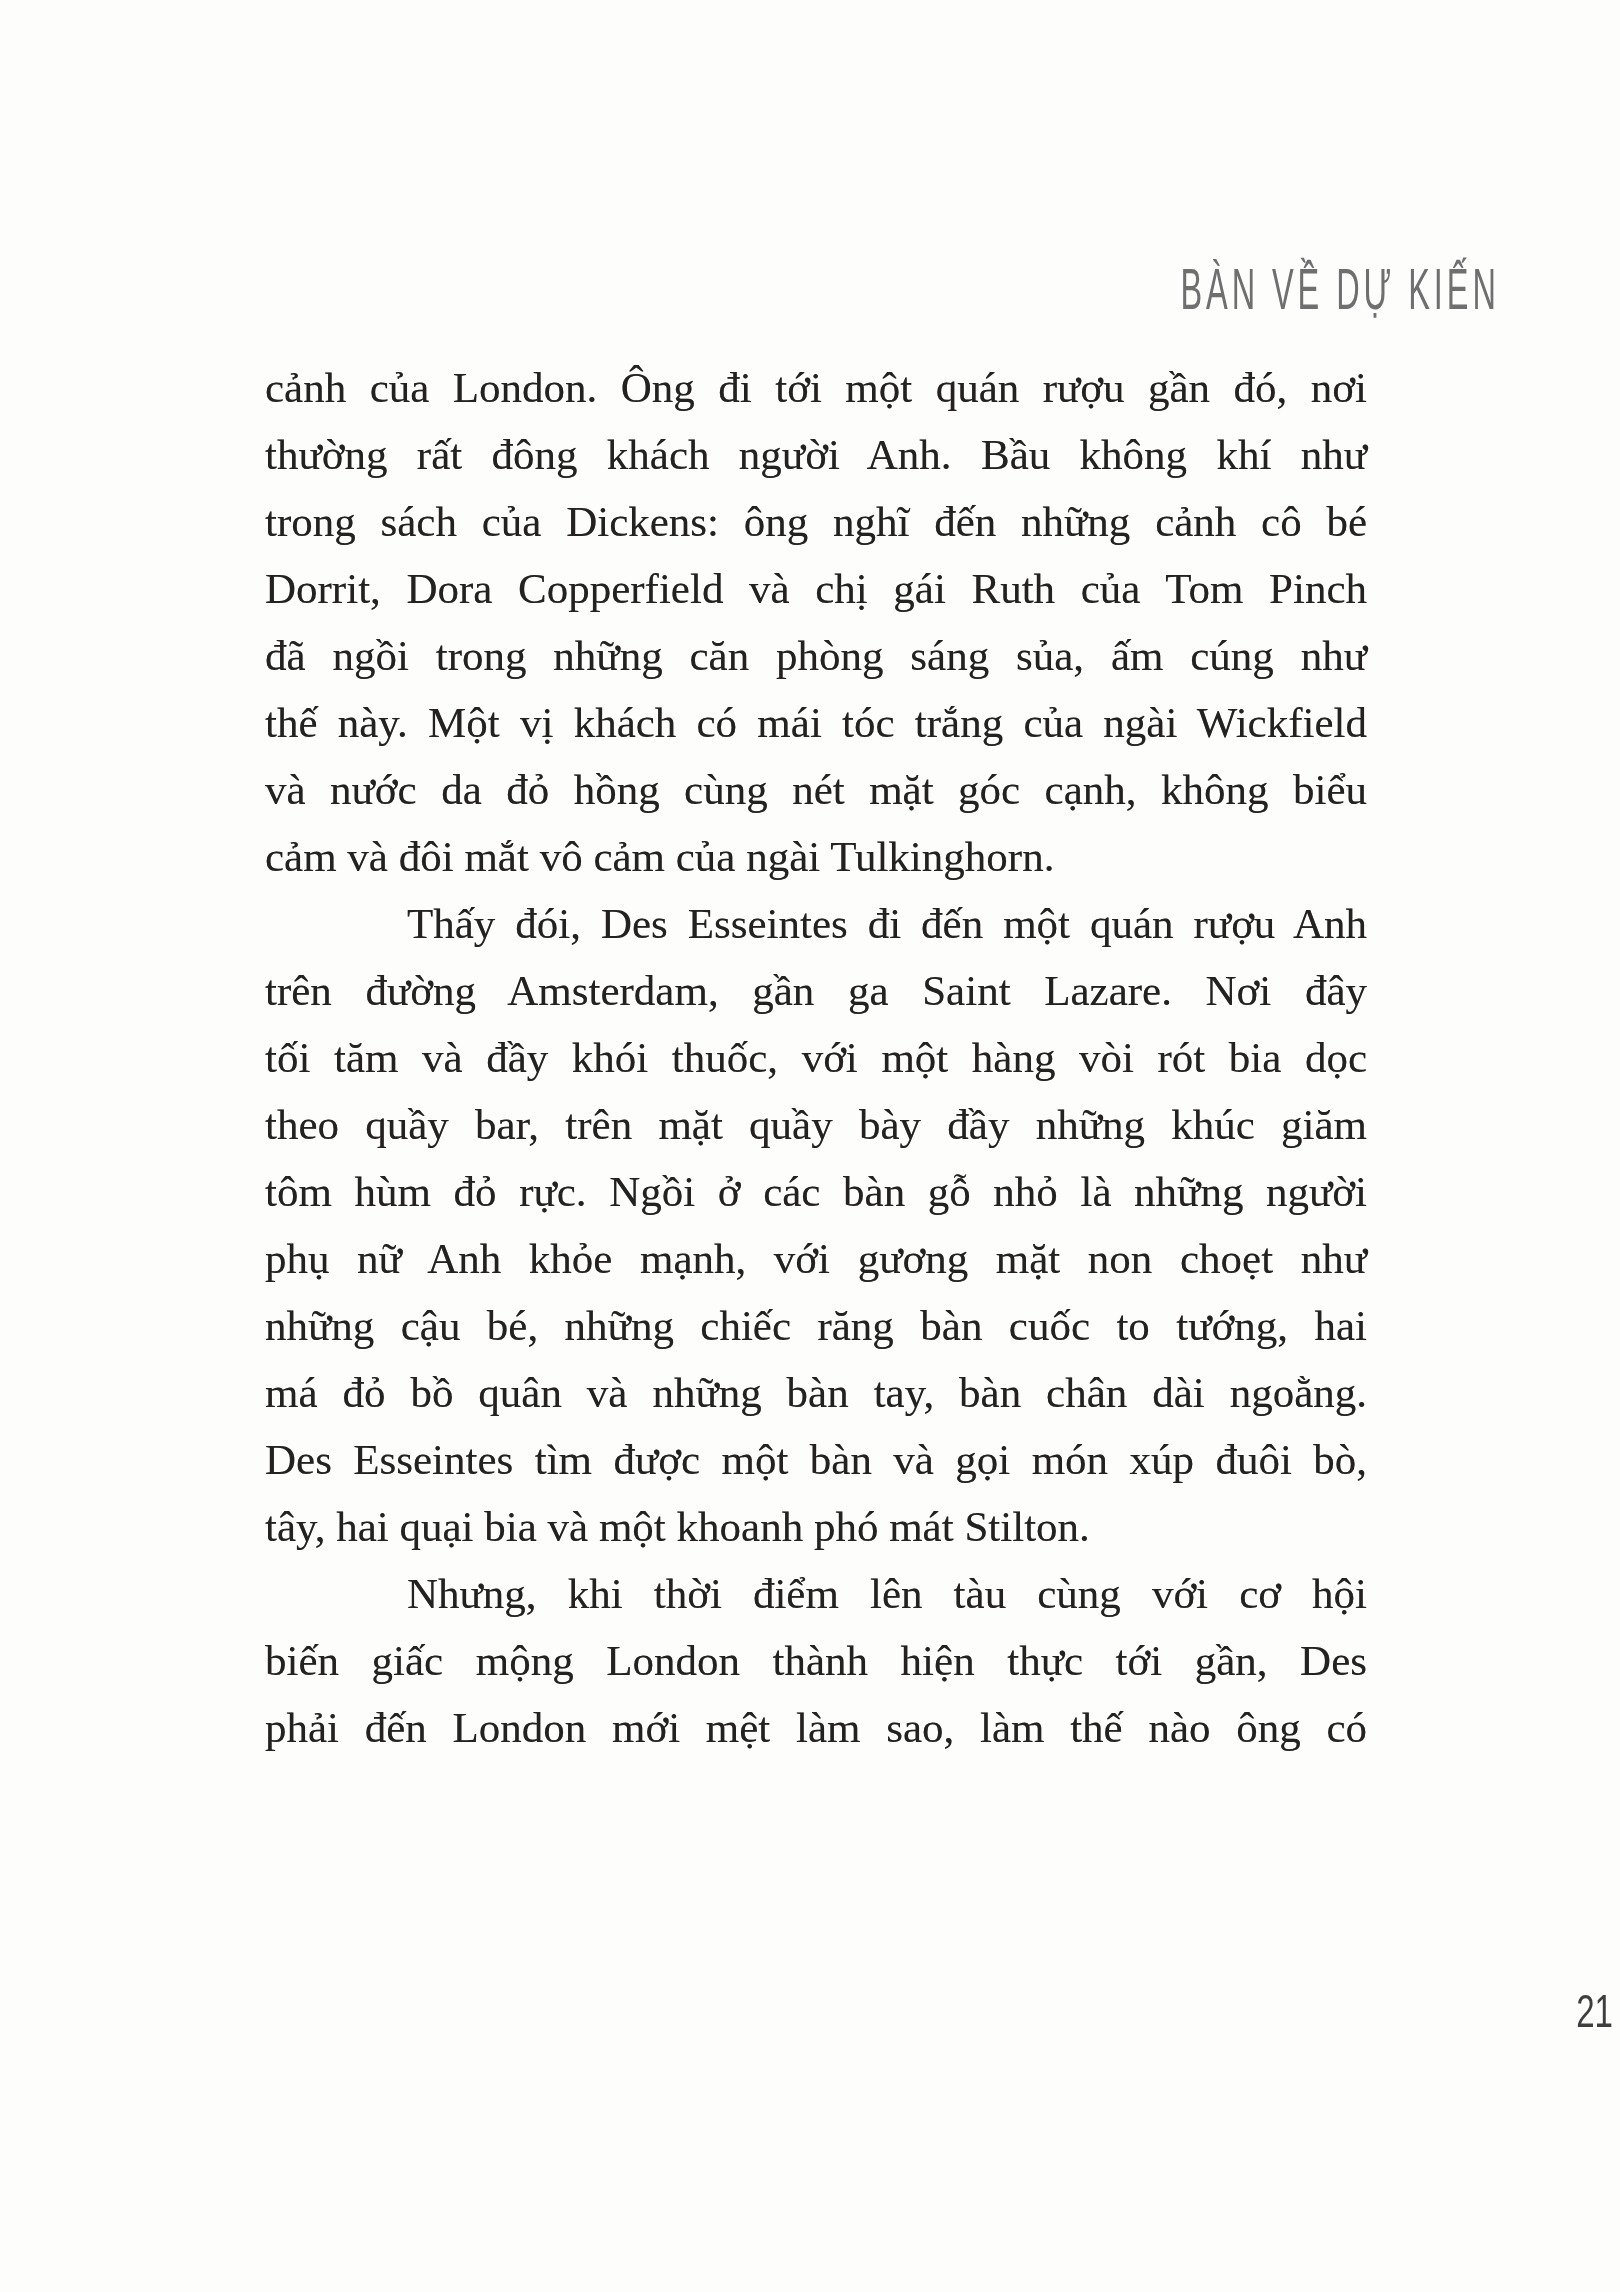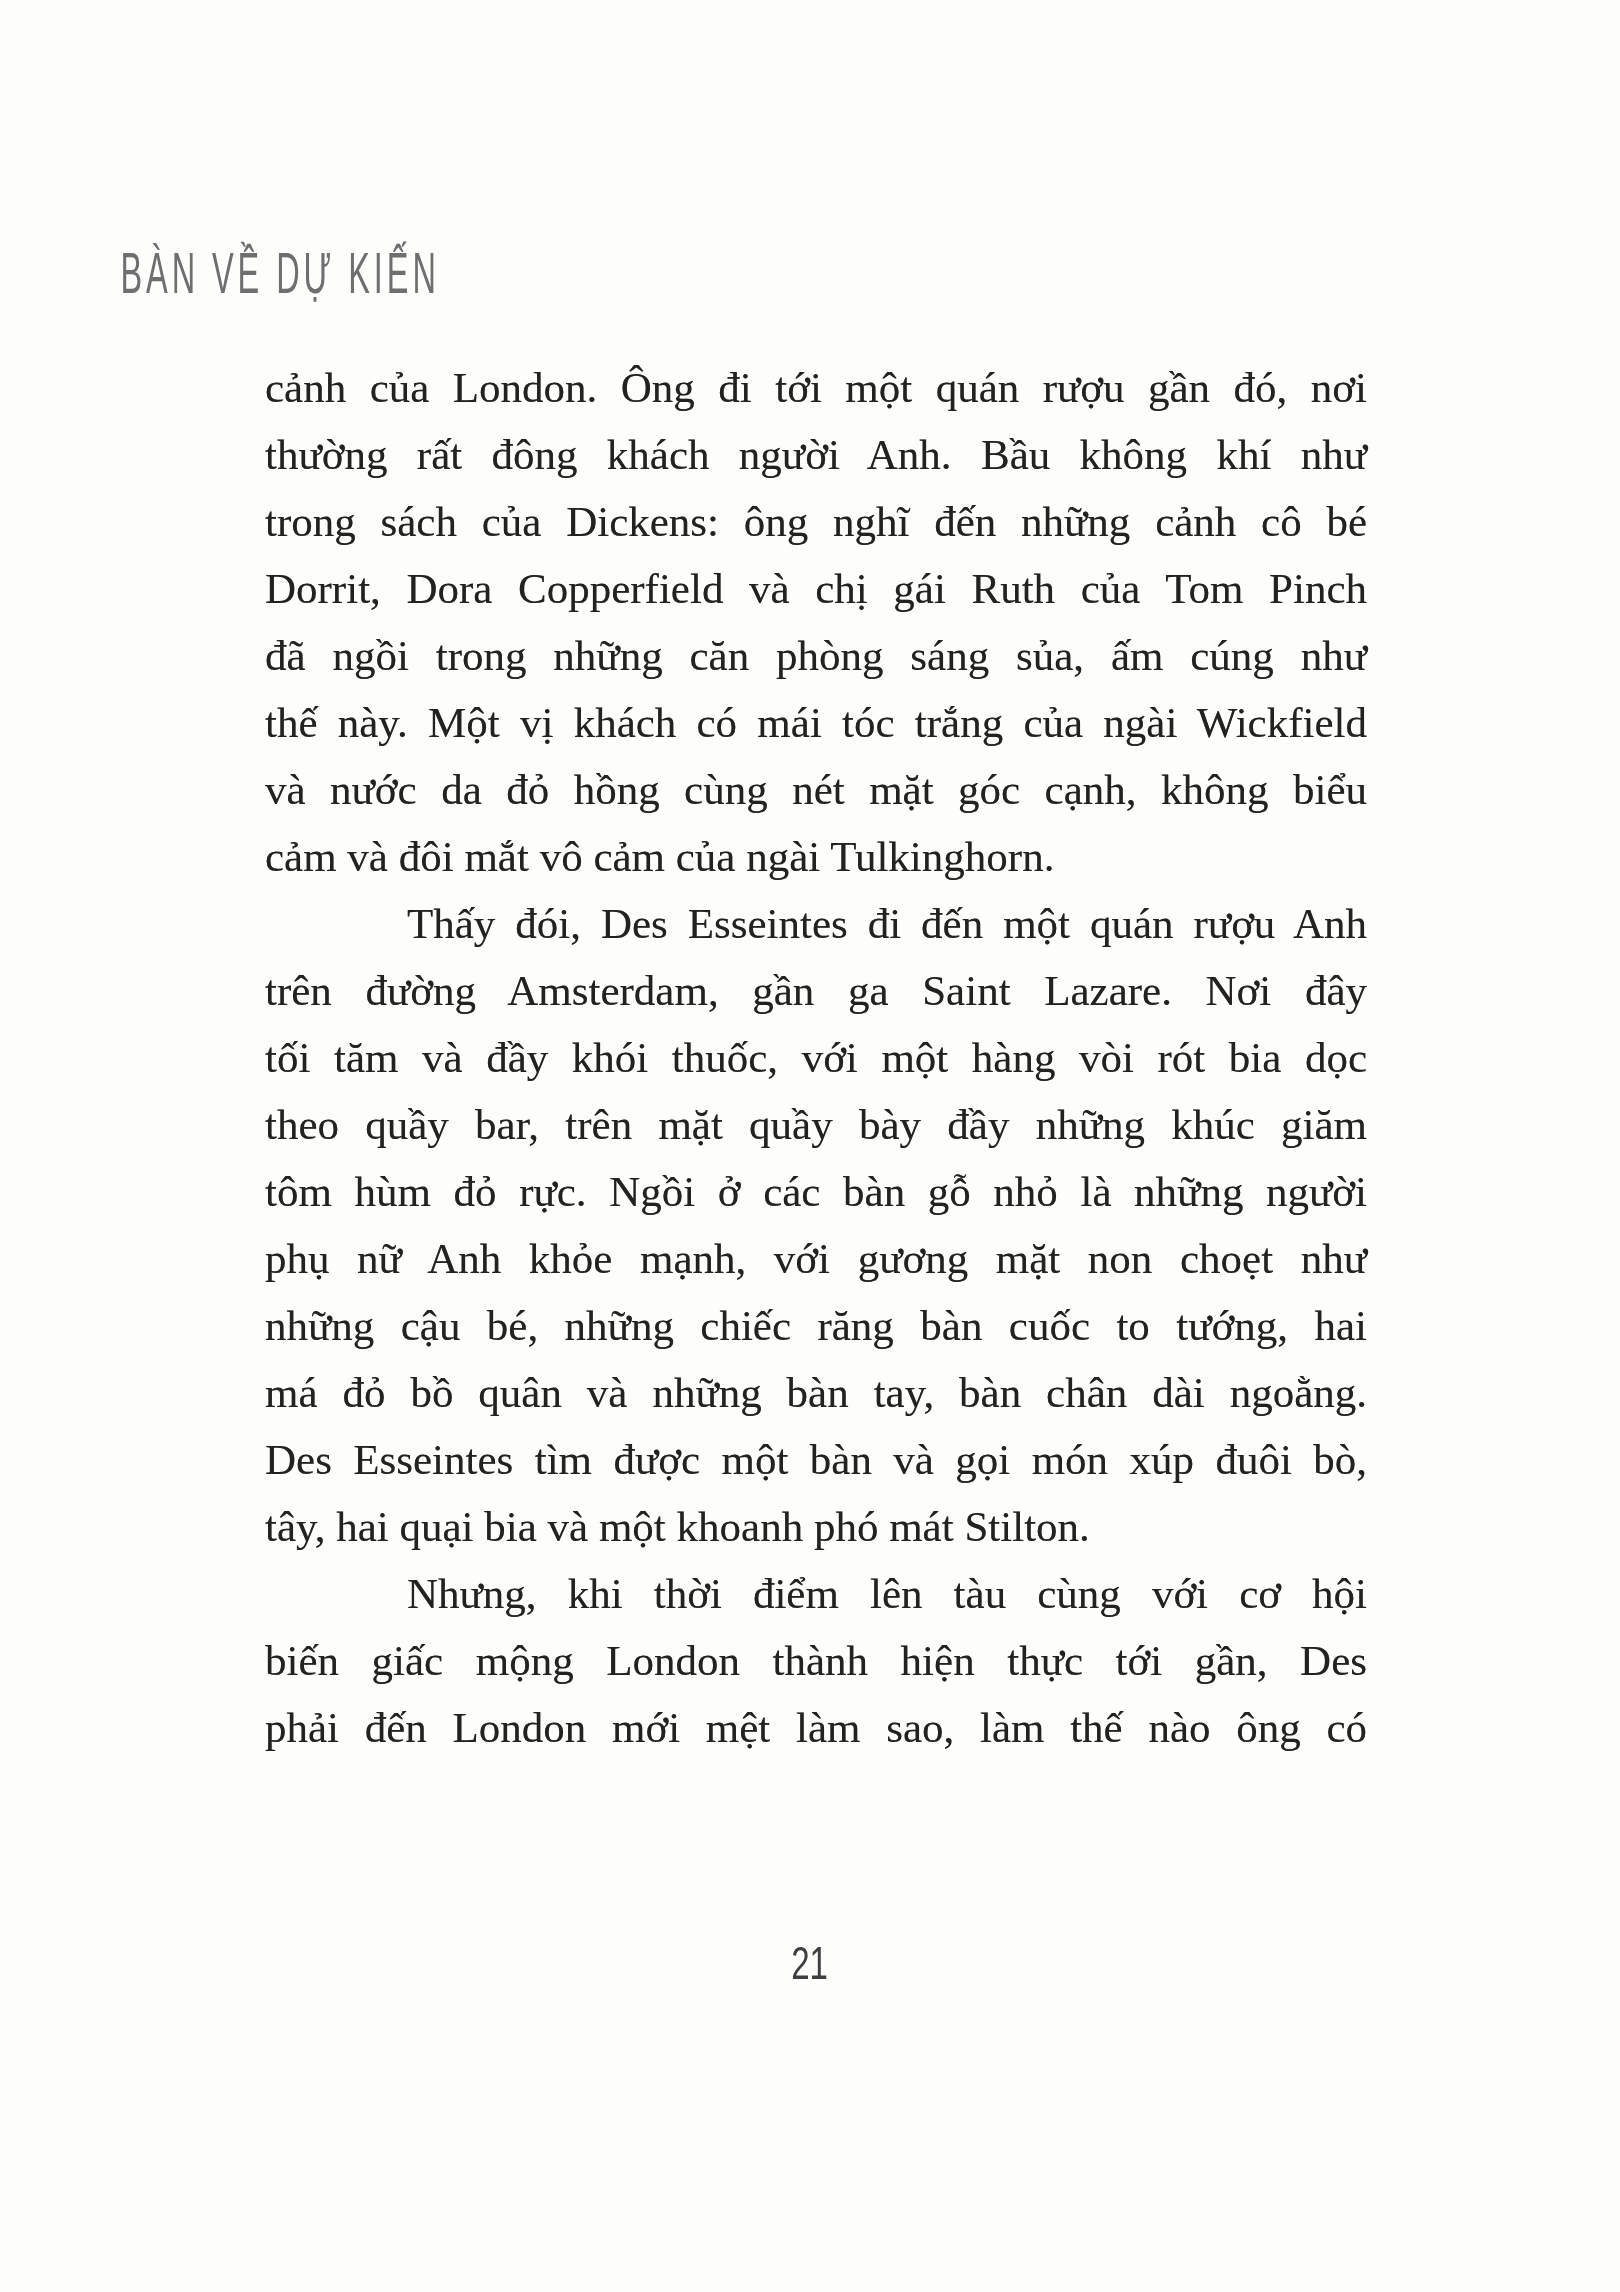"BÀN VỀ DỰ KIẾN" .running-header { text-align: left -> right; top: 245px -> 261px }
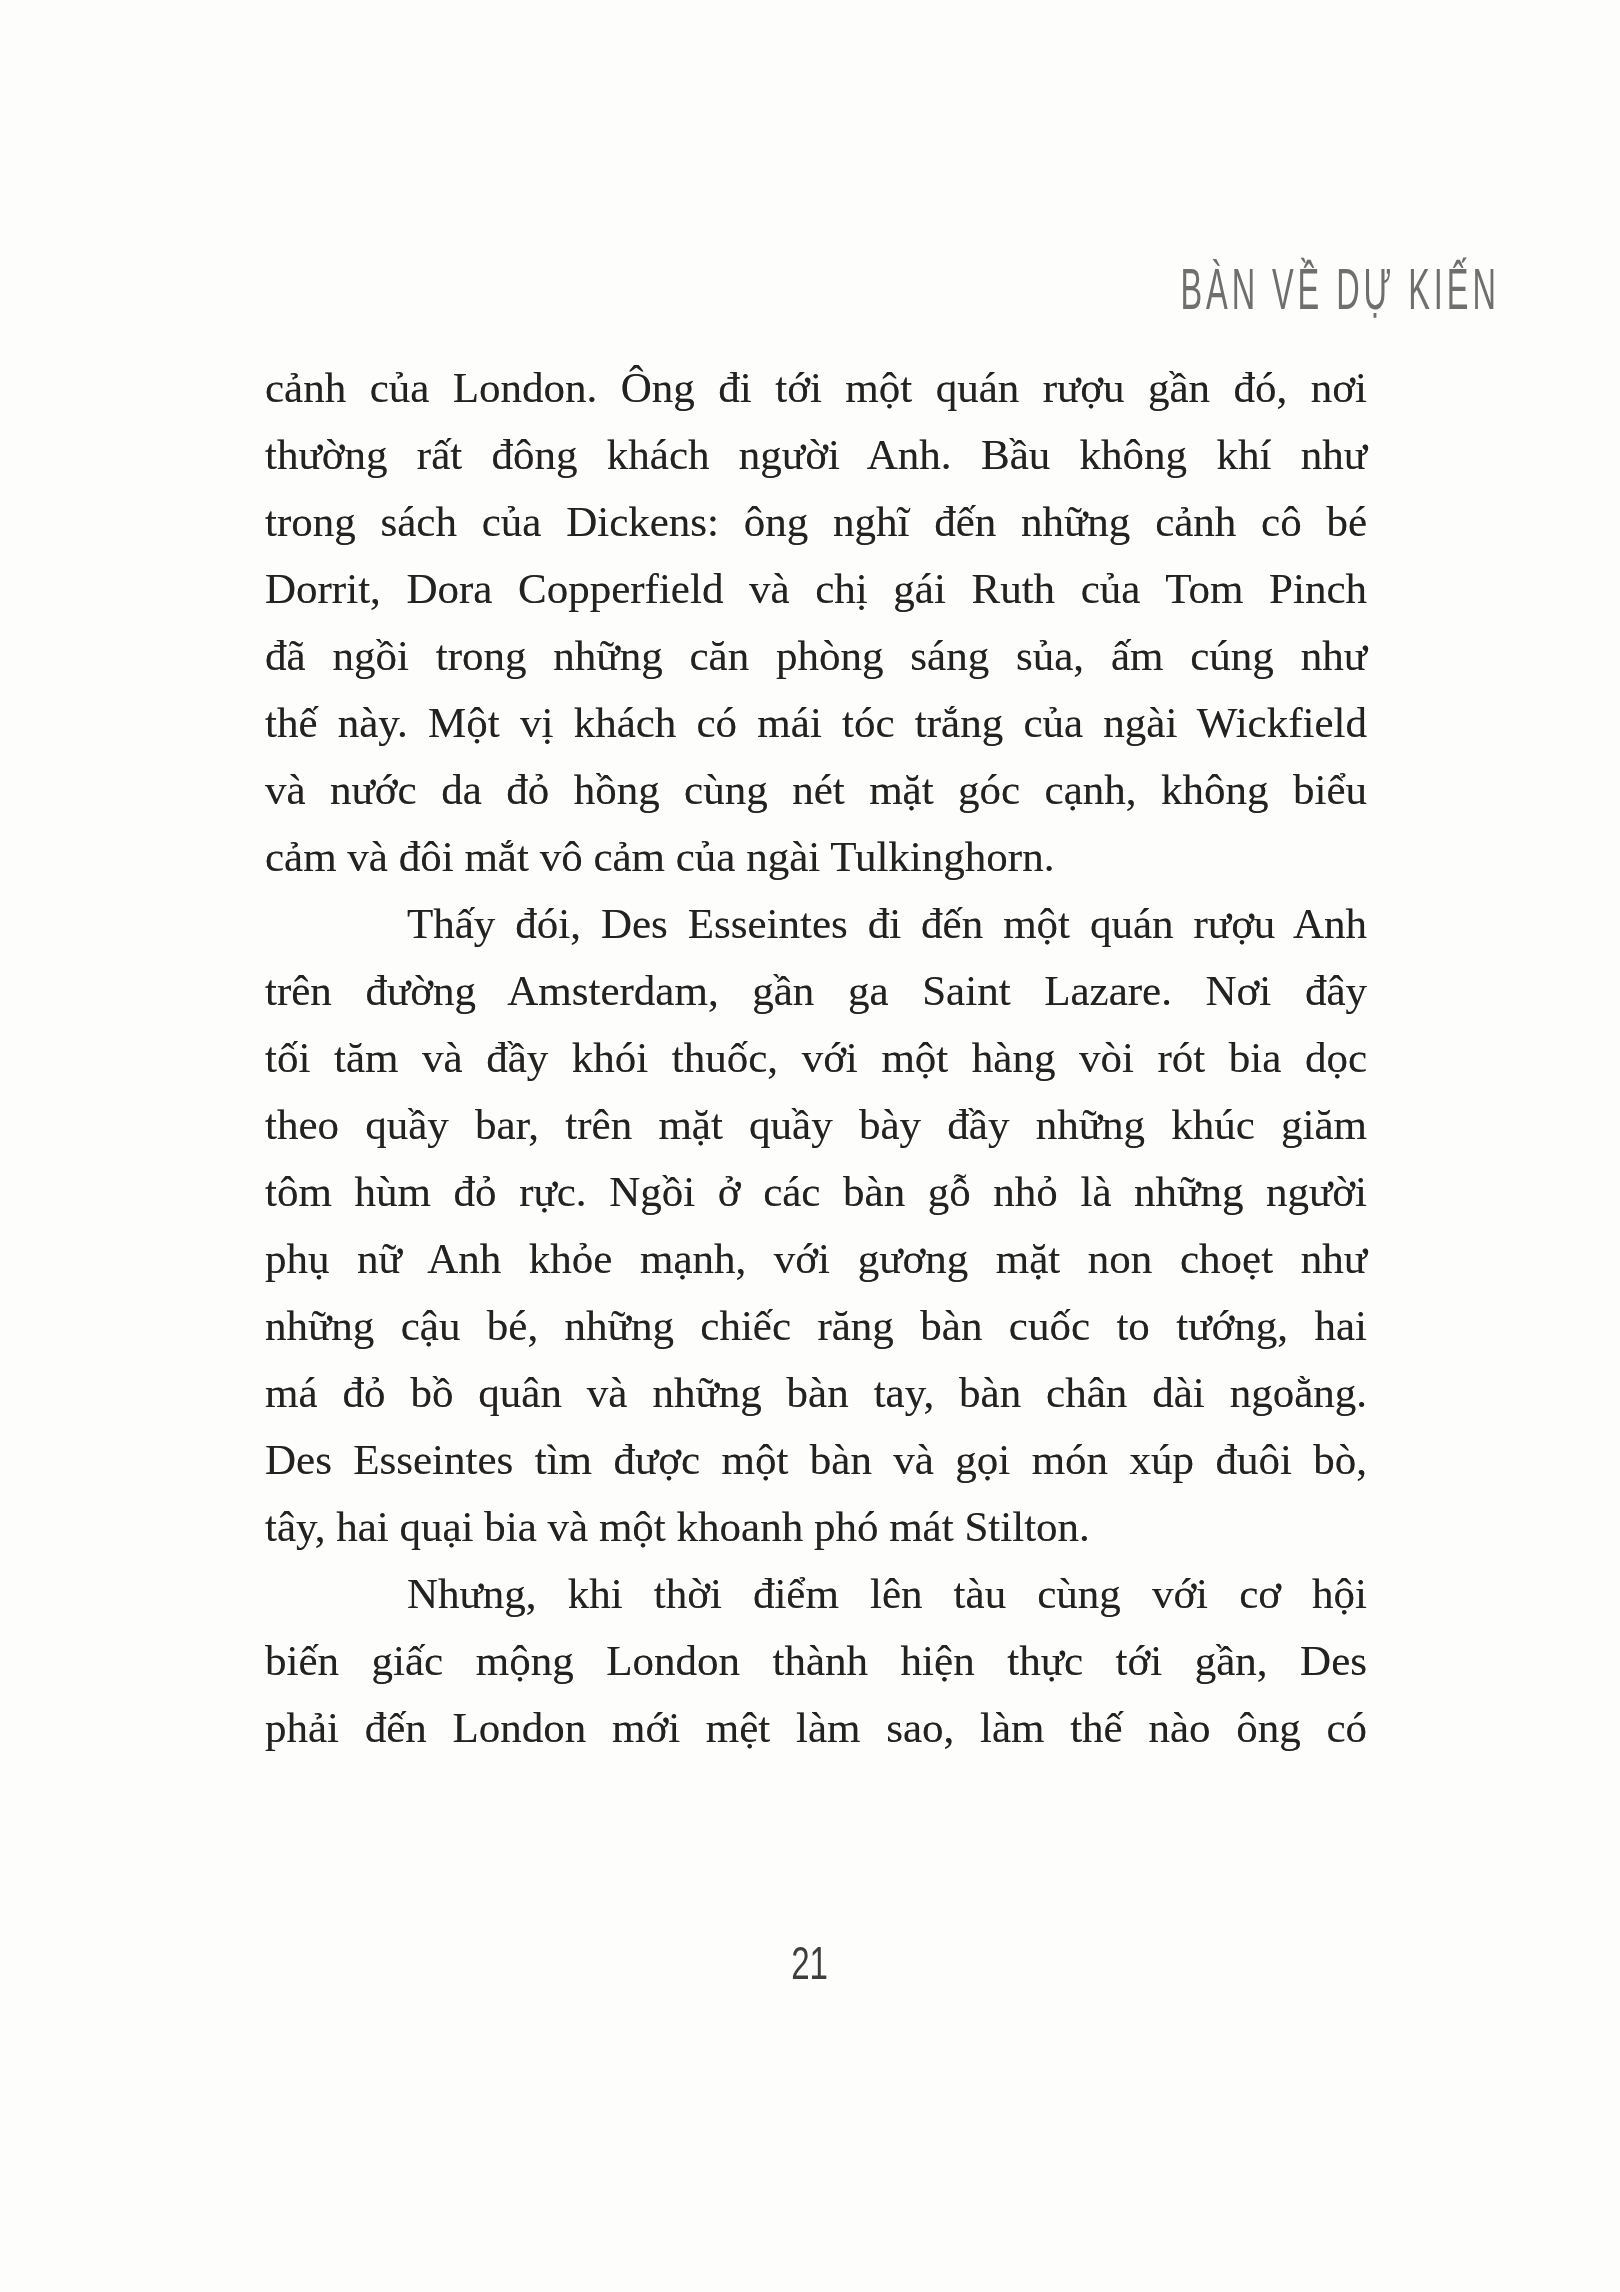"21" .page-number-wrap { text-align: center -> right; top: 1940px -> 1988px }
